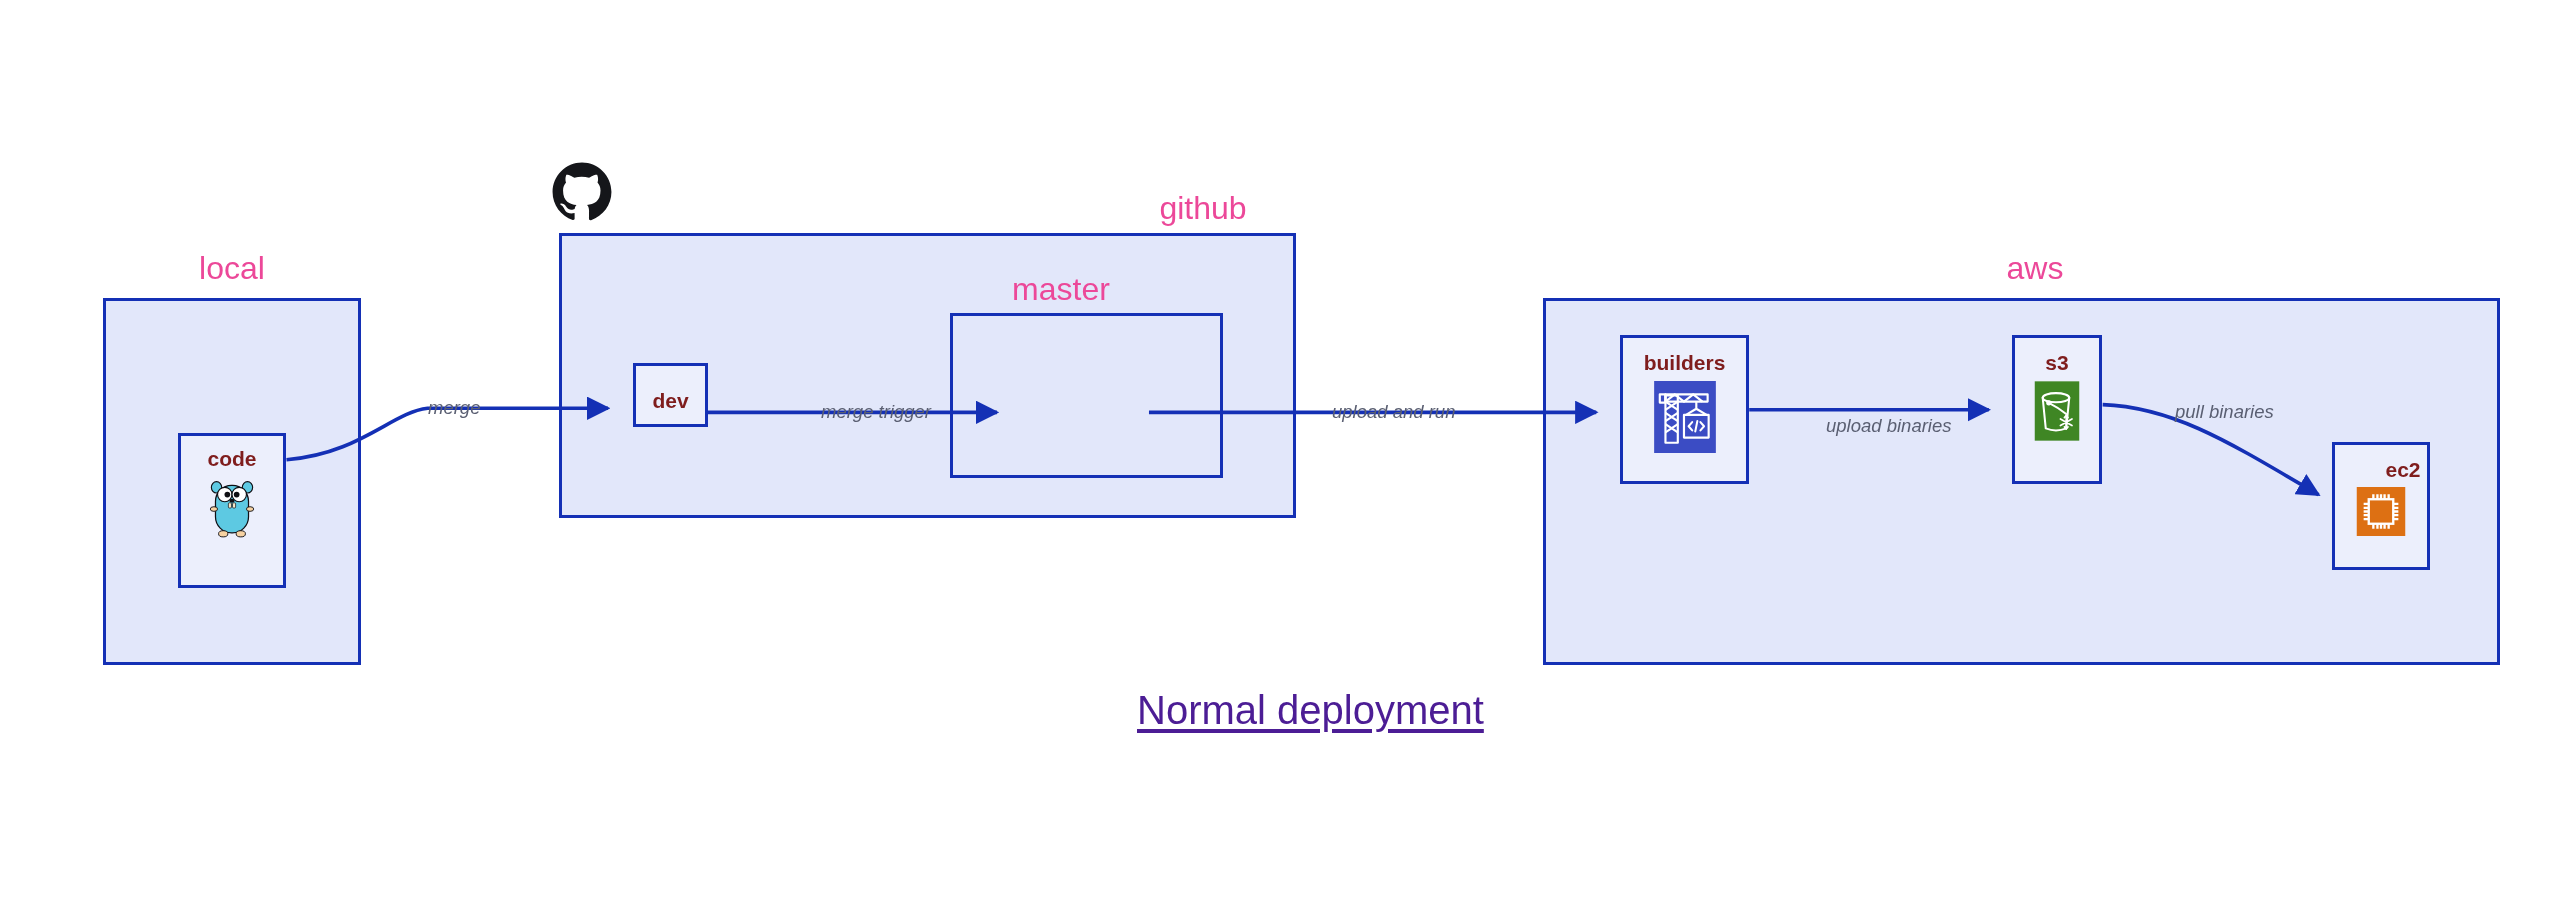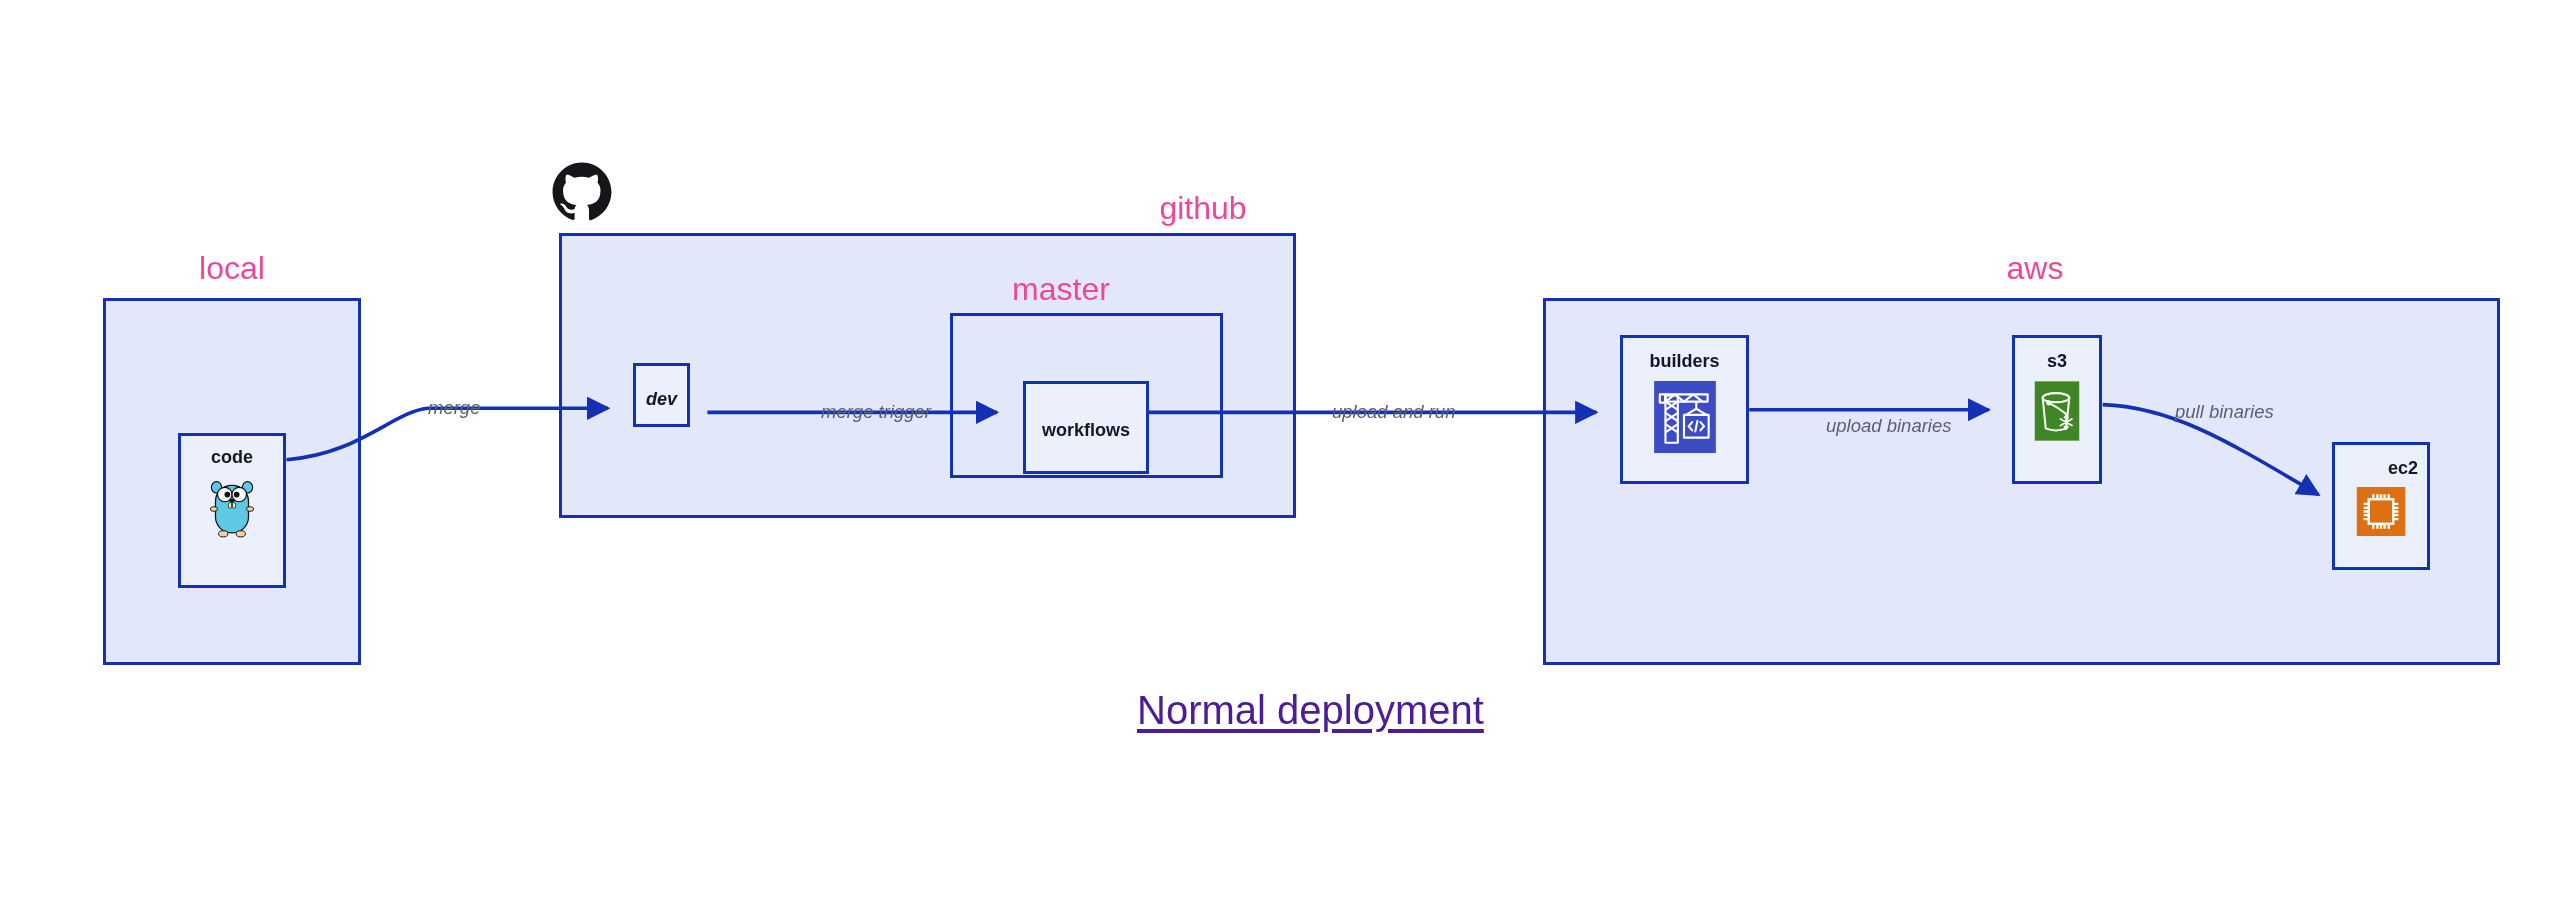"builders" .node-label { color: #0f172a -> #7f1d1d; font-size: 18px -> 21px }
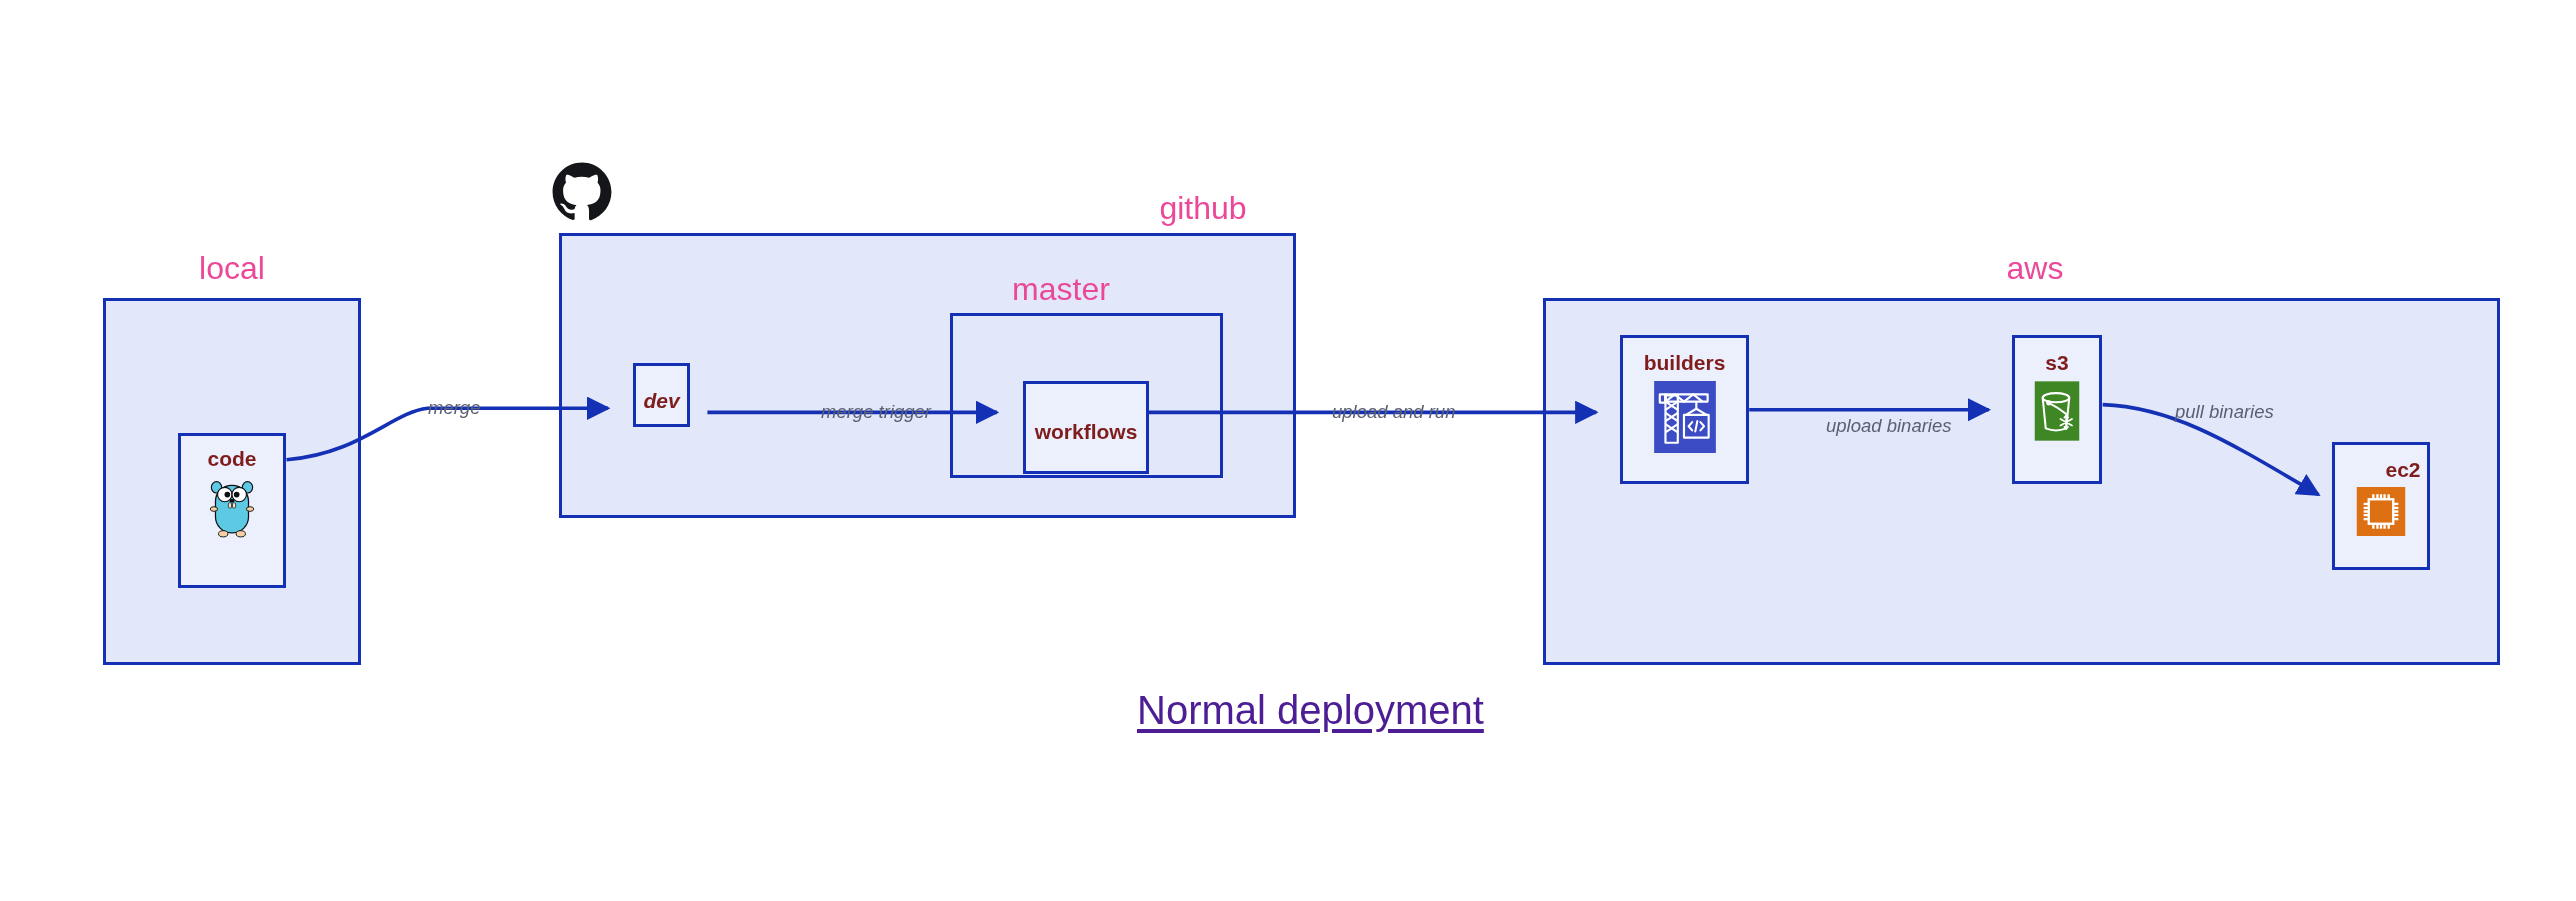"dev" div.node-box { font-style: italic -> none; width: 57px -> 75px }
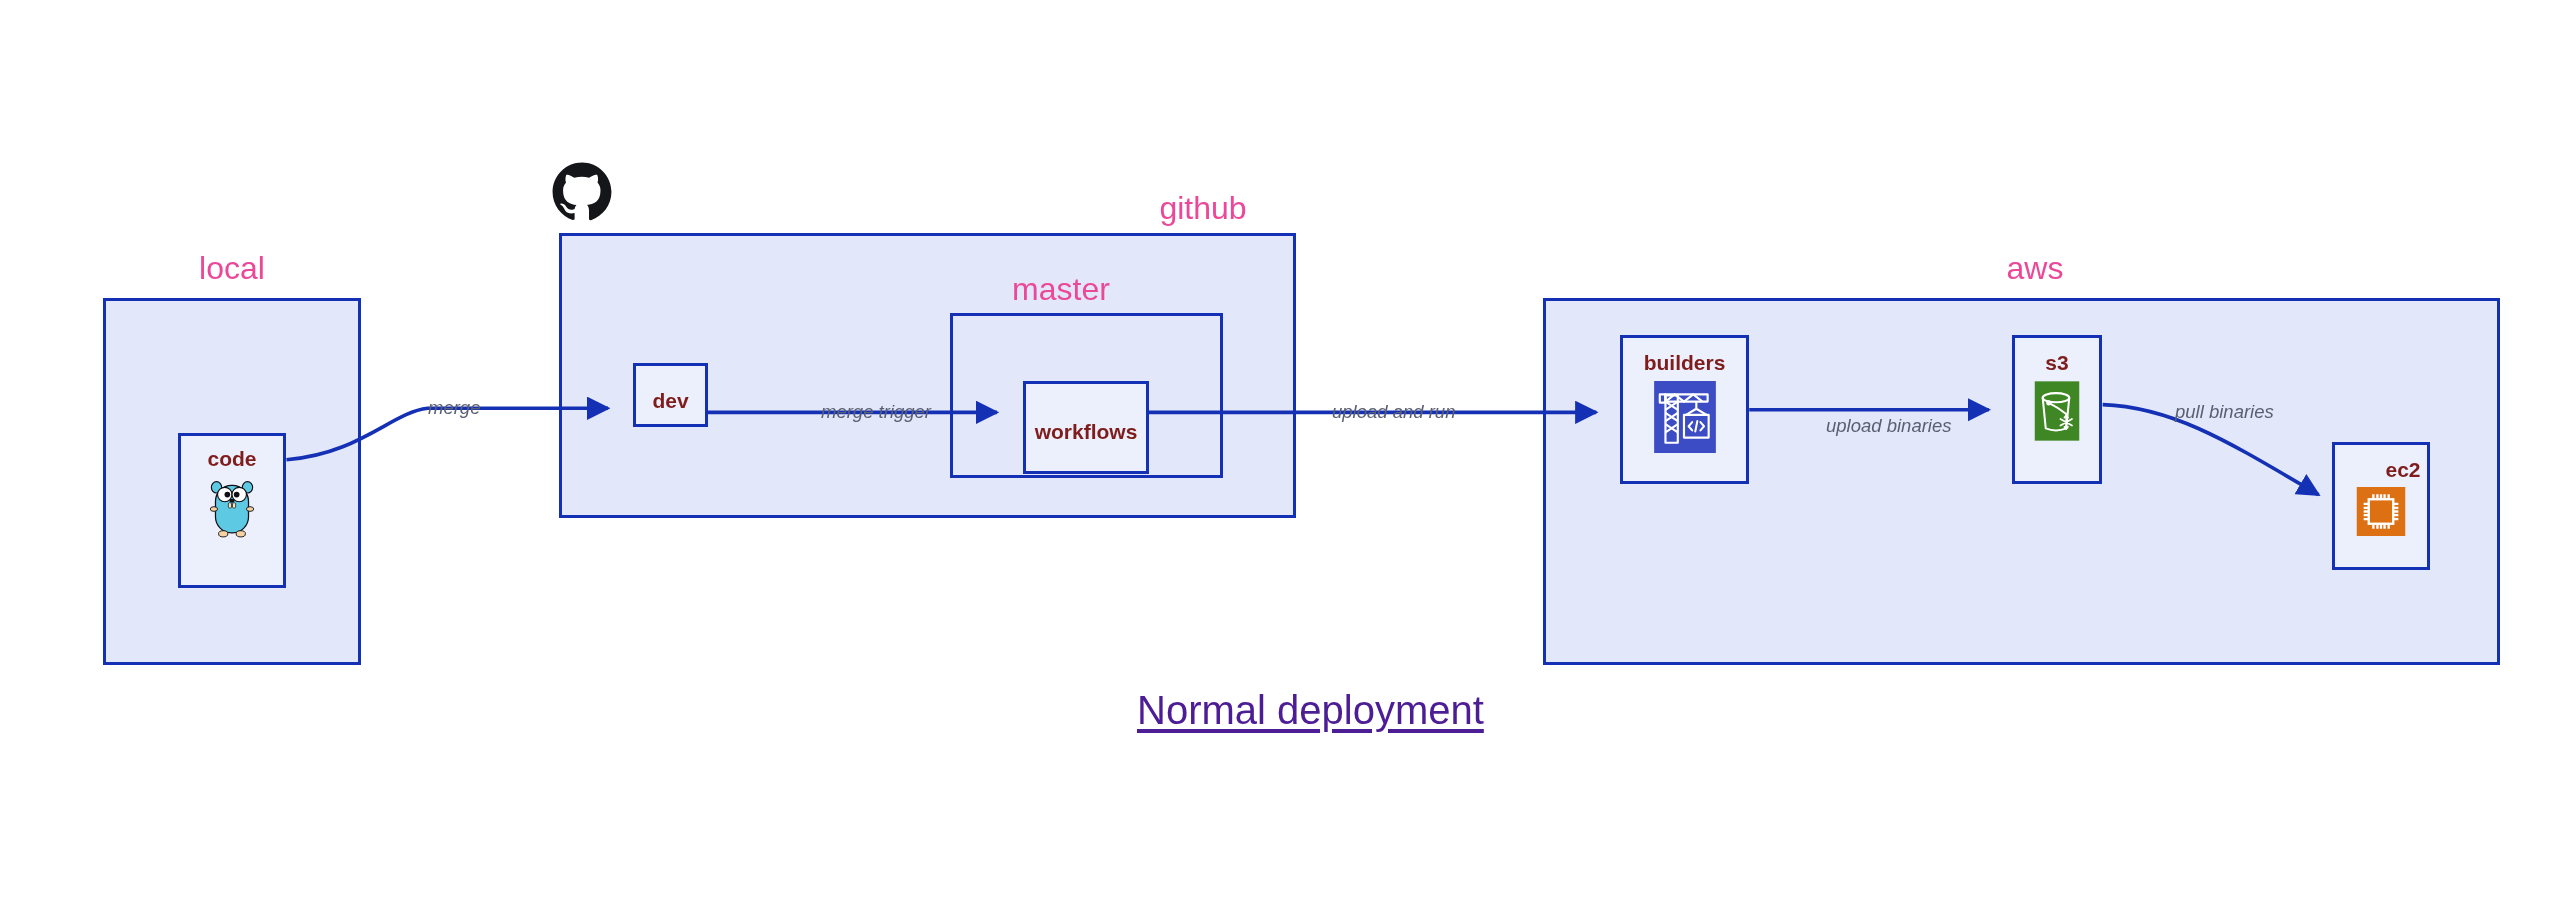"workflows" div.node-box { html: <div> <div>workflows</div> </div> -> none }
